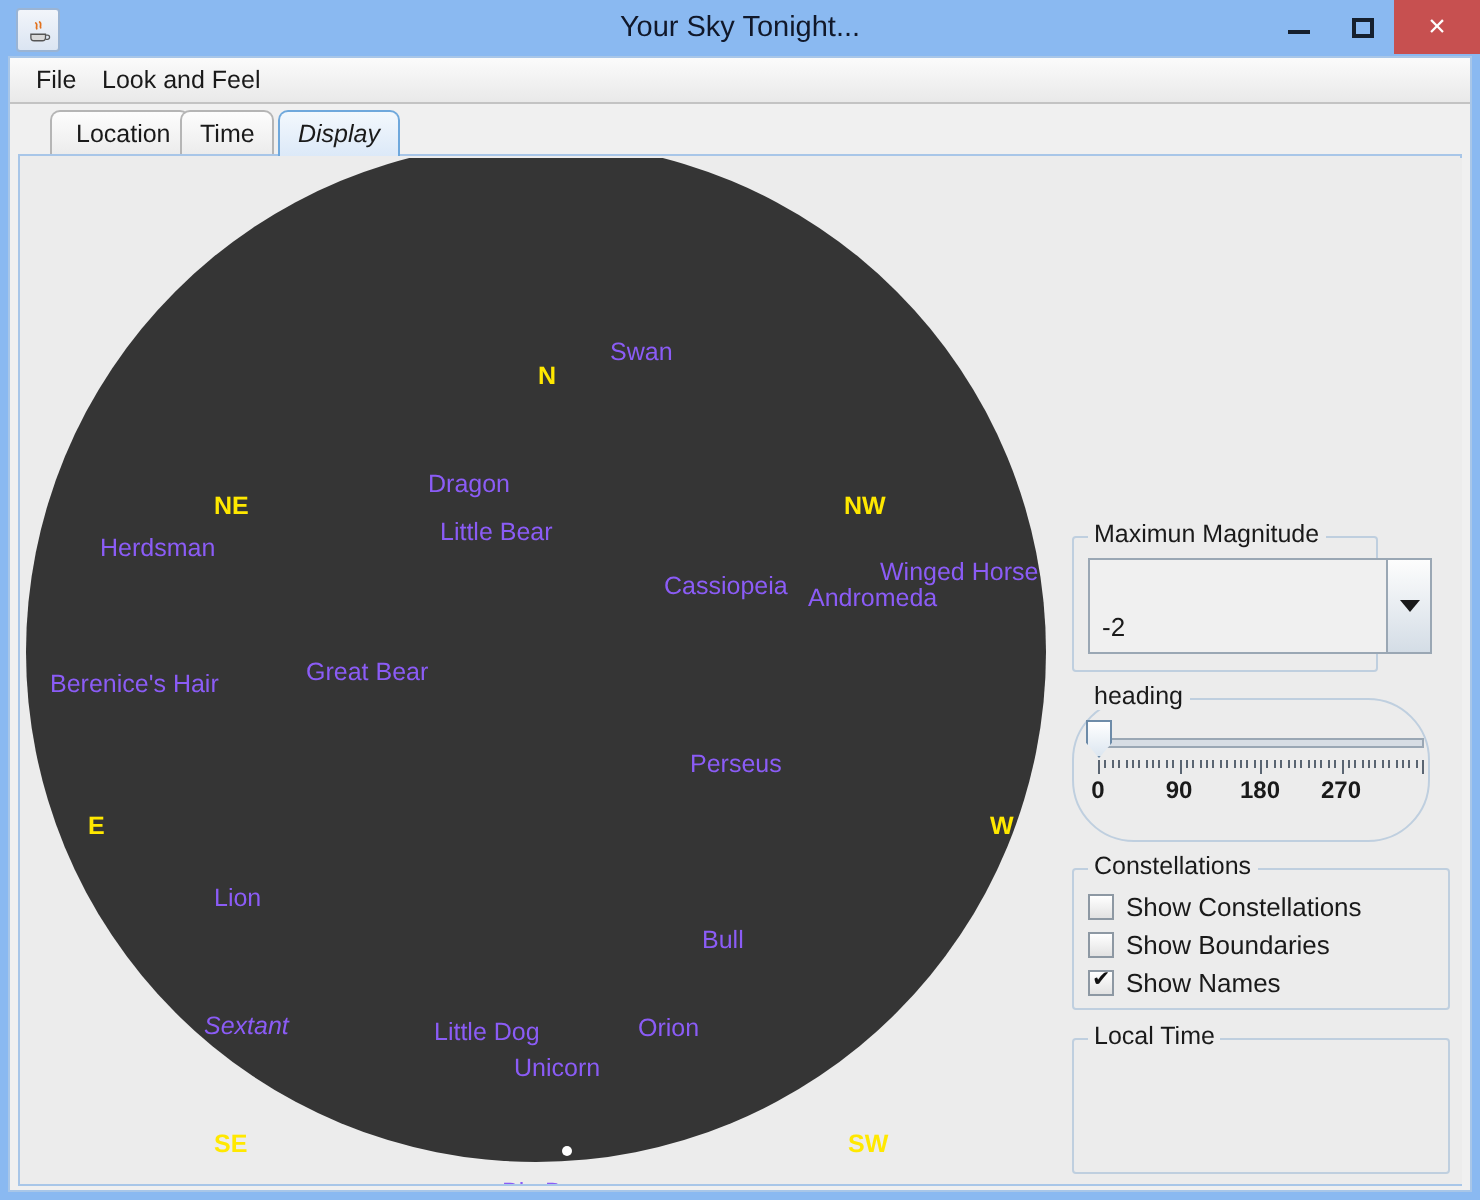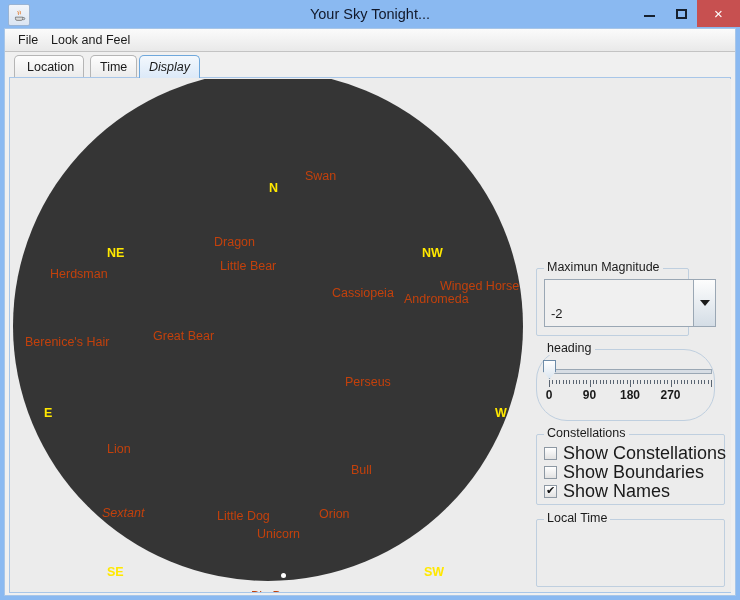"Location" #tab-location { left: 9px -> 20px }
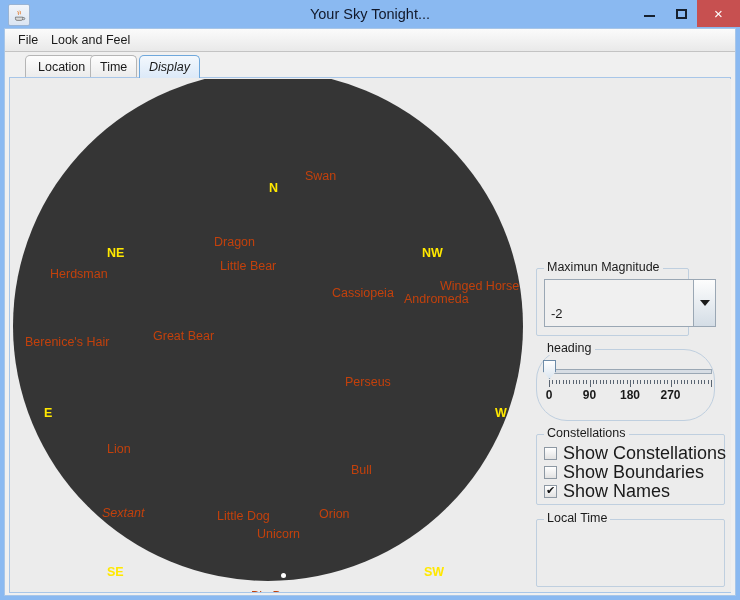"Swan" .sky-label { color: #c2410c -> #8b5cf6 }
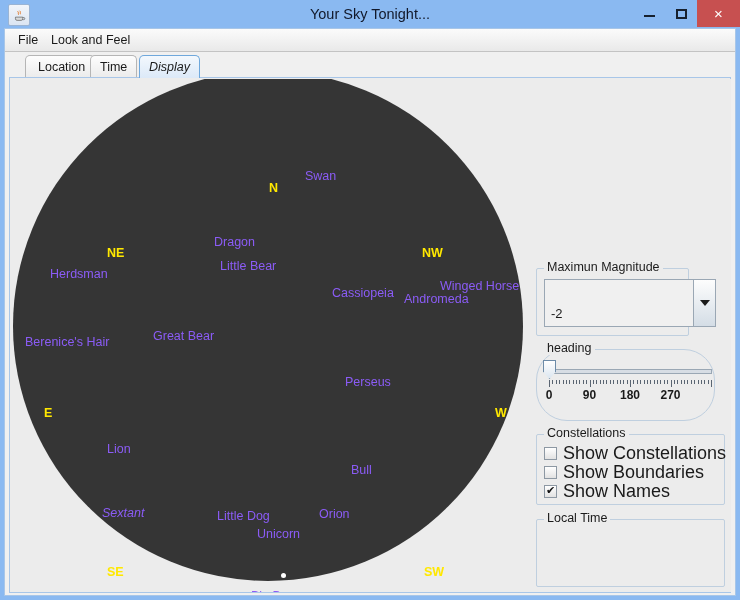"Show Constellations" .cb-label { font-size: 18px -> 13px }
